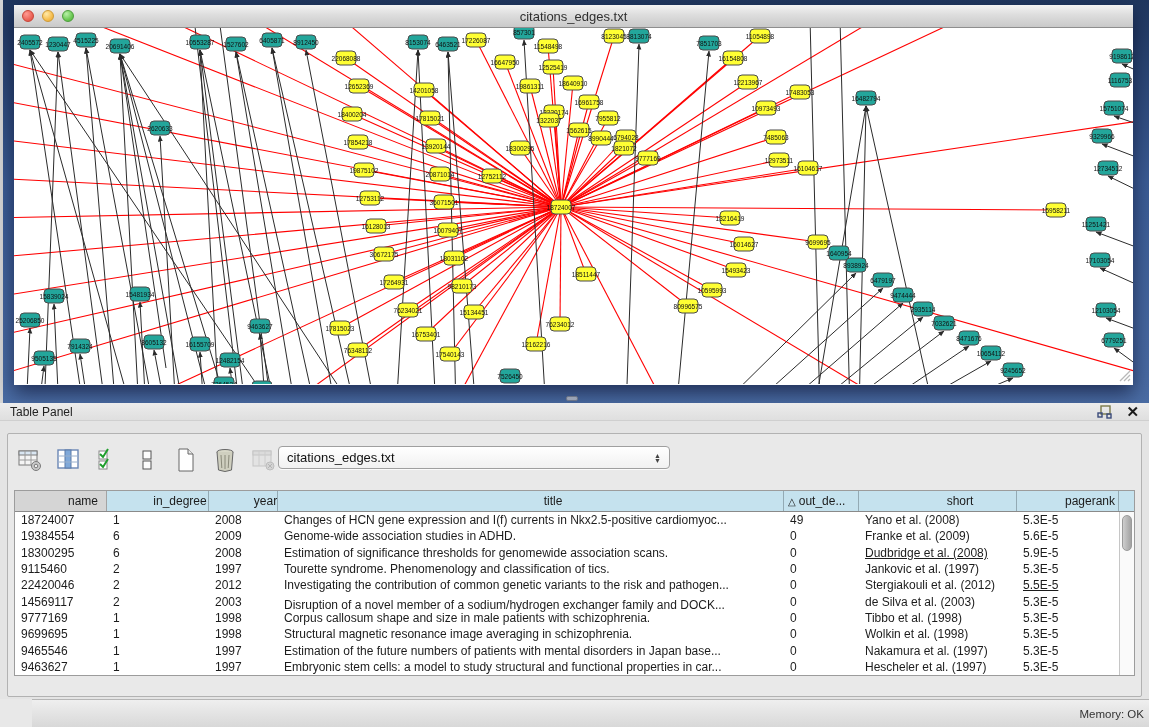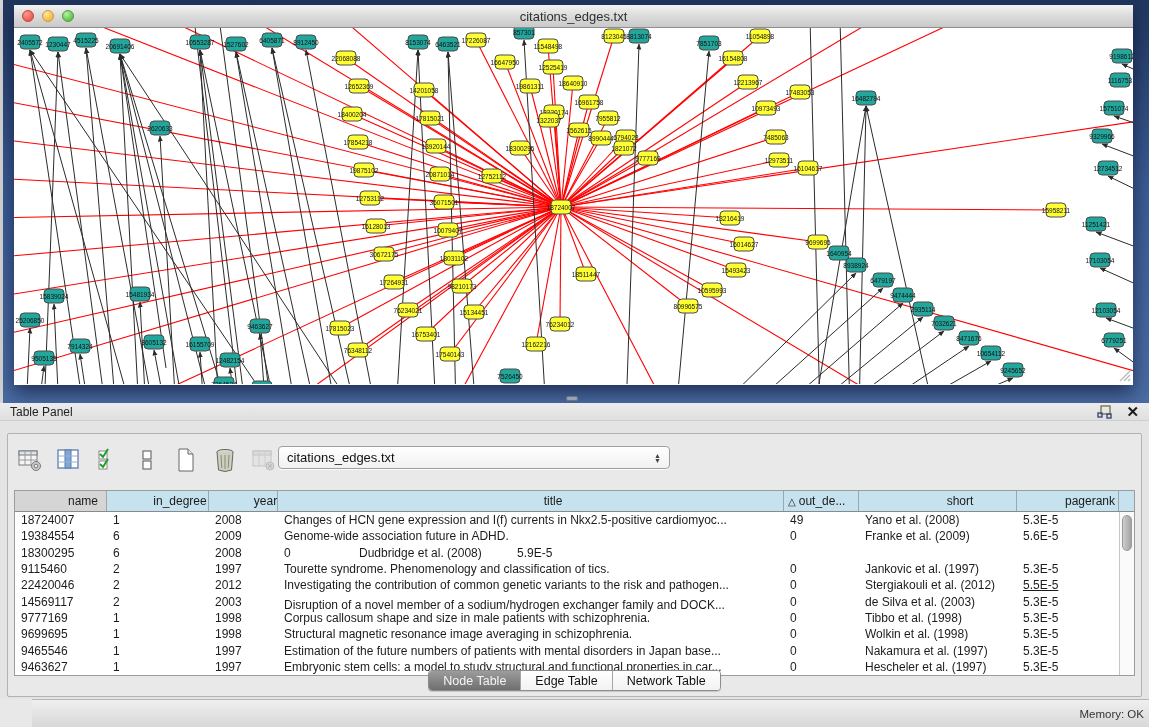"Genome-wide association future in ADHD." div.cell { text: future -> studies }
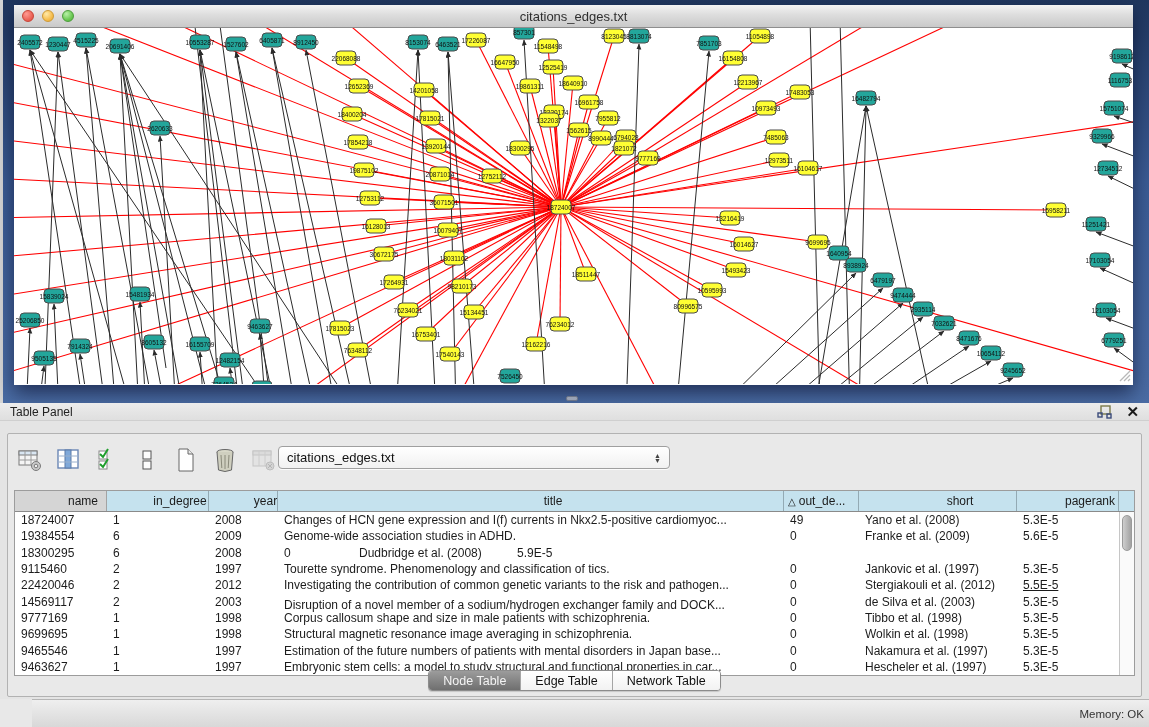"Estimation of significance thresholds" div.cell { html: none -> <div>Estimation of significance thresholds for genomewide association scans.</div> }
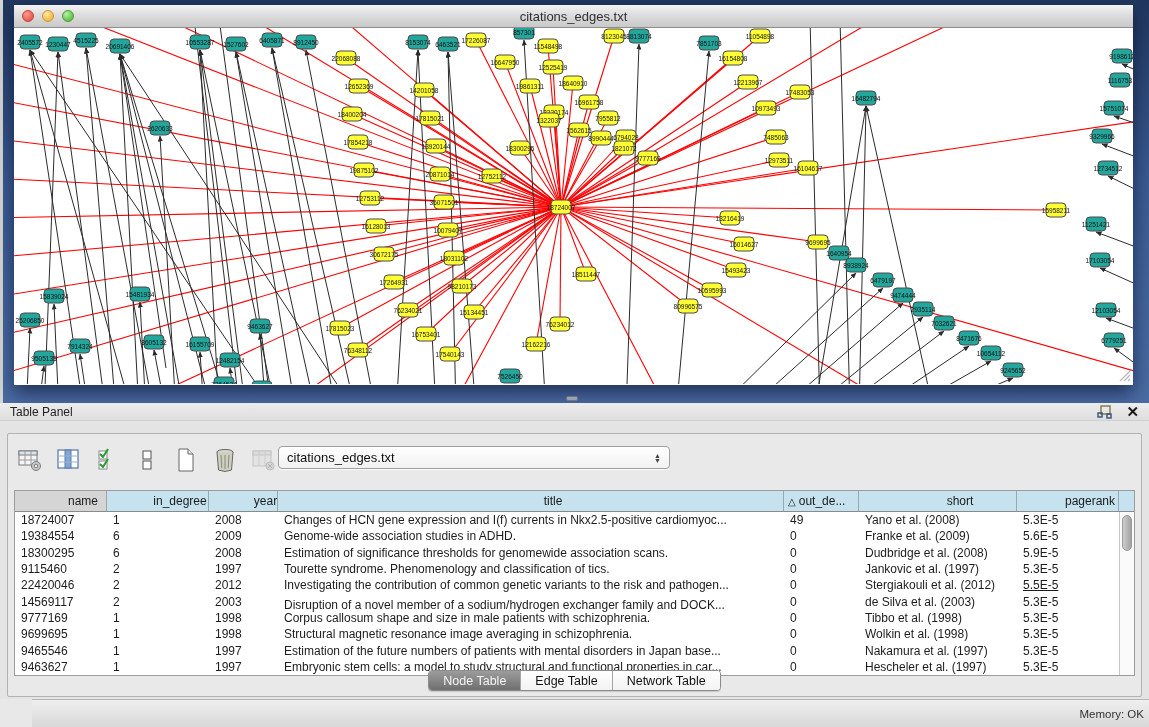"Dudbridge et al. (2008)" div.cell { text-decoration: none -> underline }
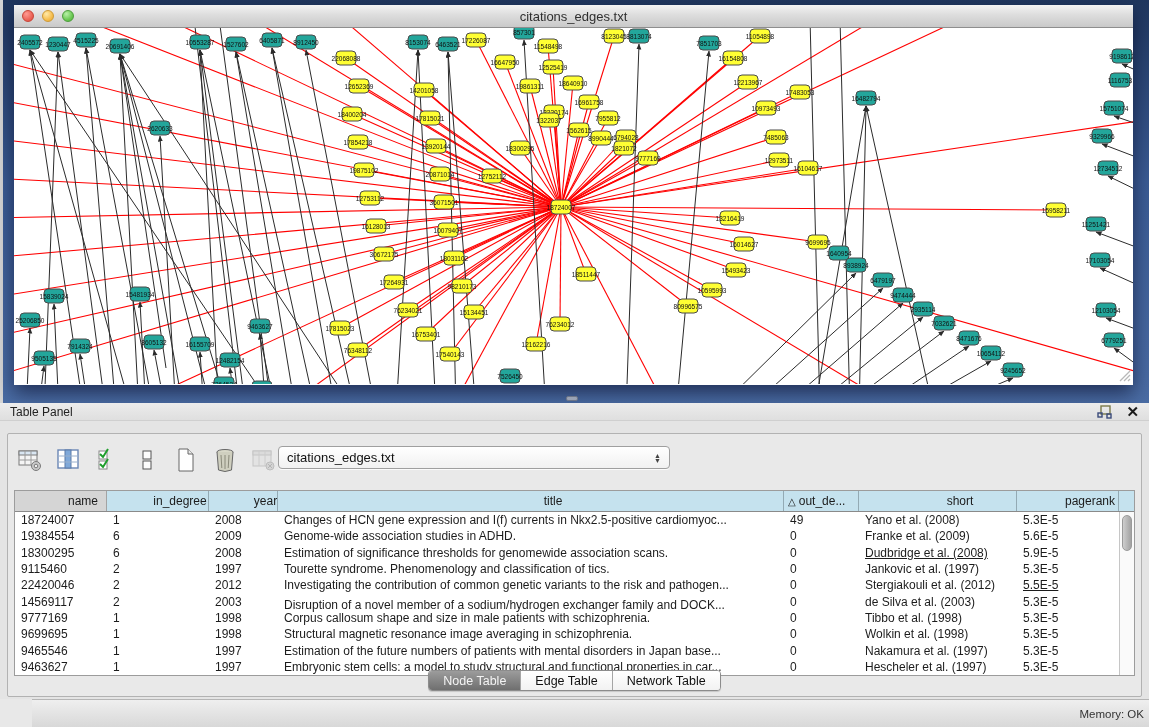"Node Table" div.tabs-strip { html: <div> <div> <div>Node Table</div> <div>Edge Table</div> <div>Network Table</div> </div> </div> -> none }
